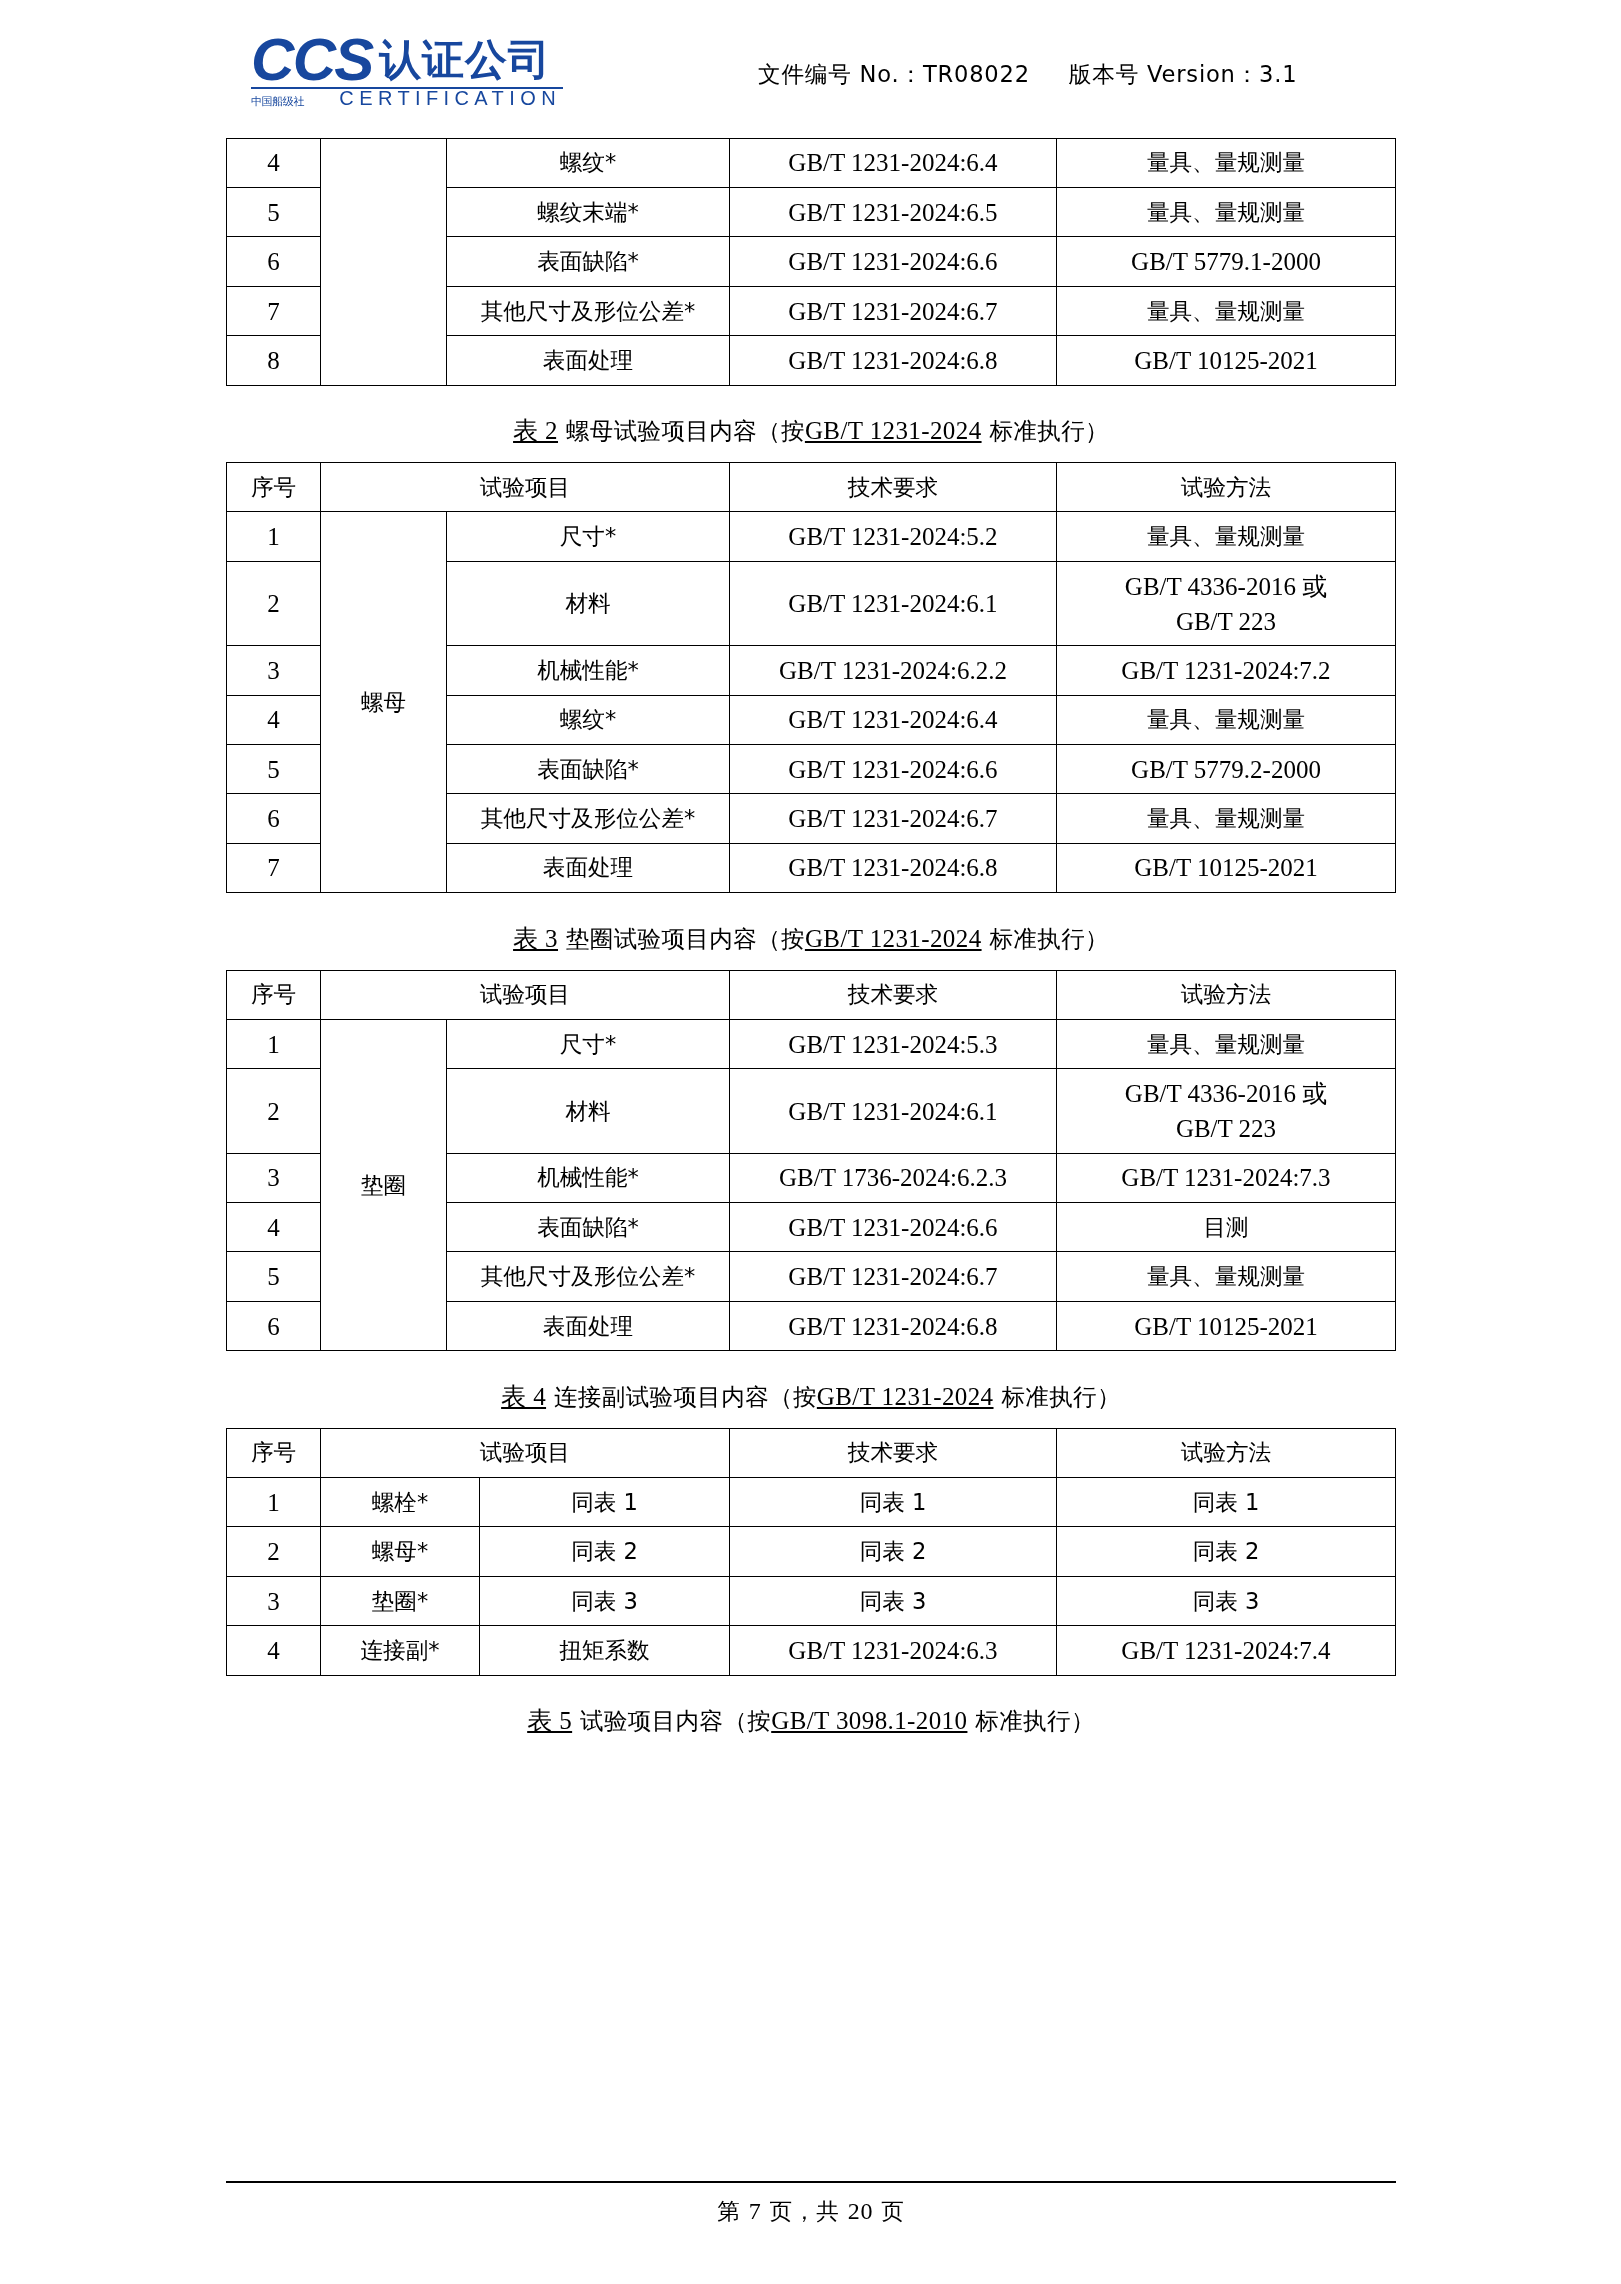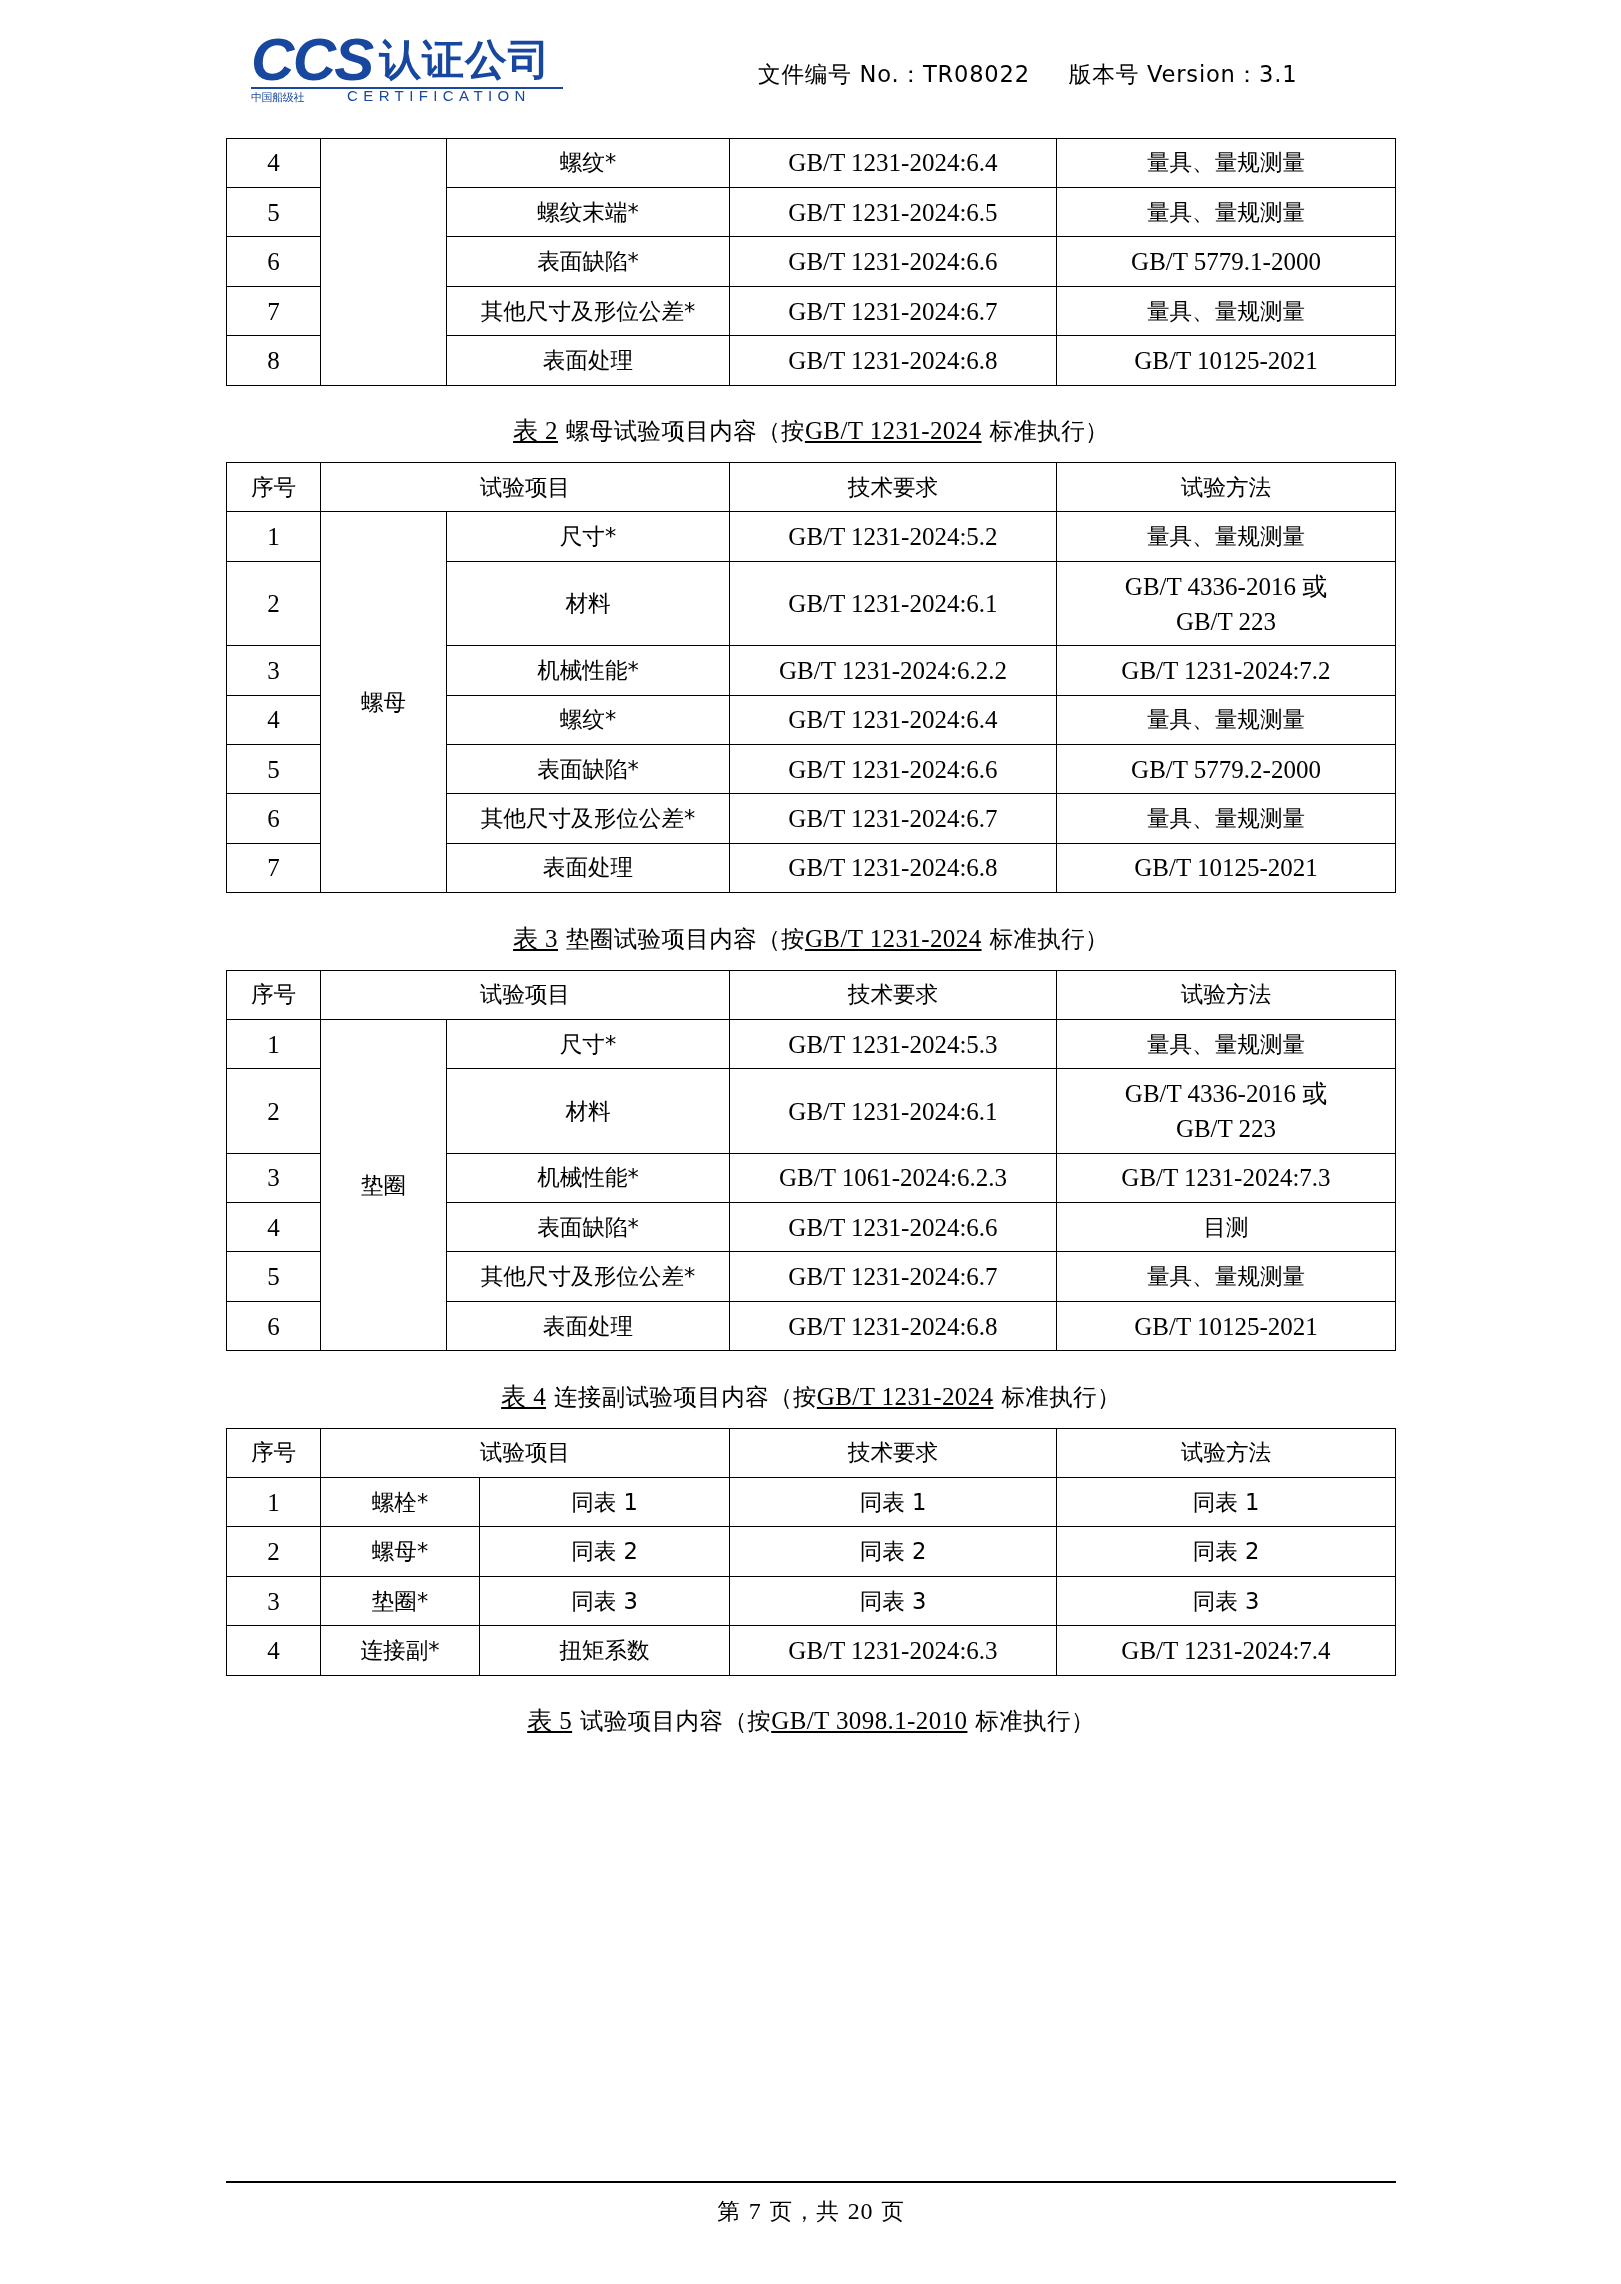"CERTIFICATION" .logo-sub-en { font-size: 15px -> 20px; margin-left: 5px -> none }
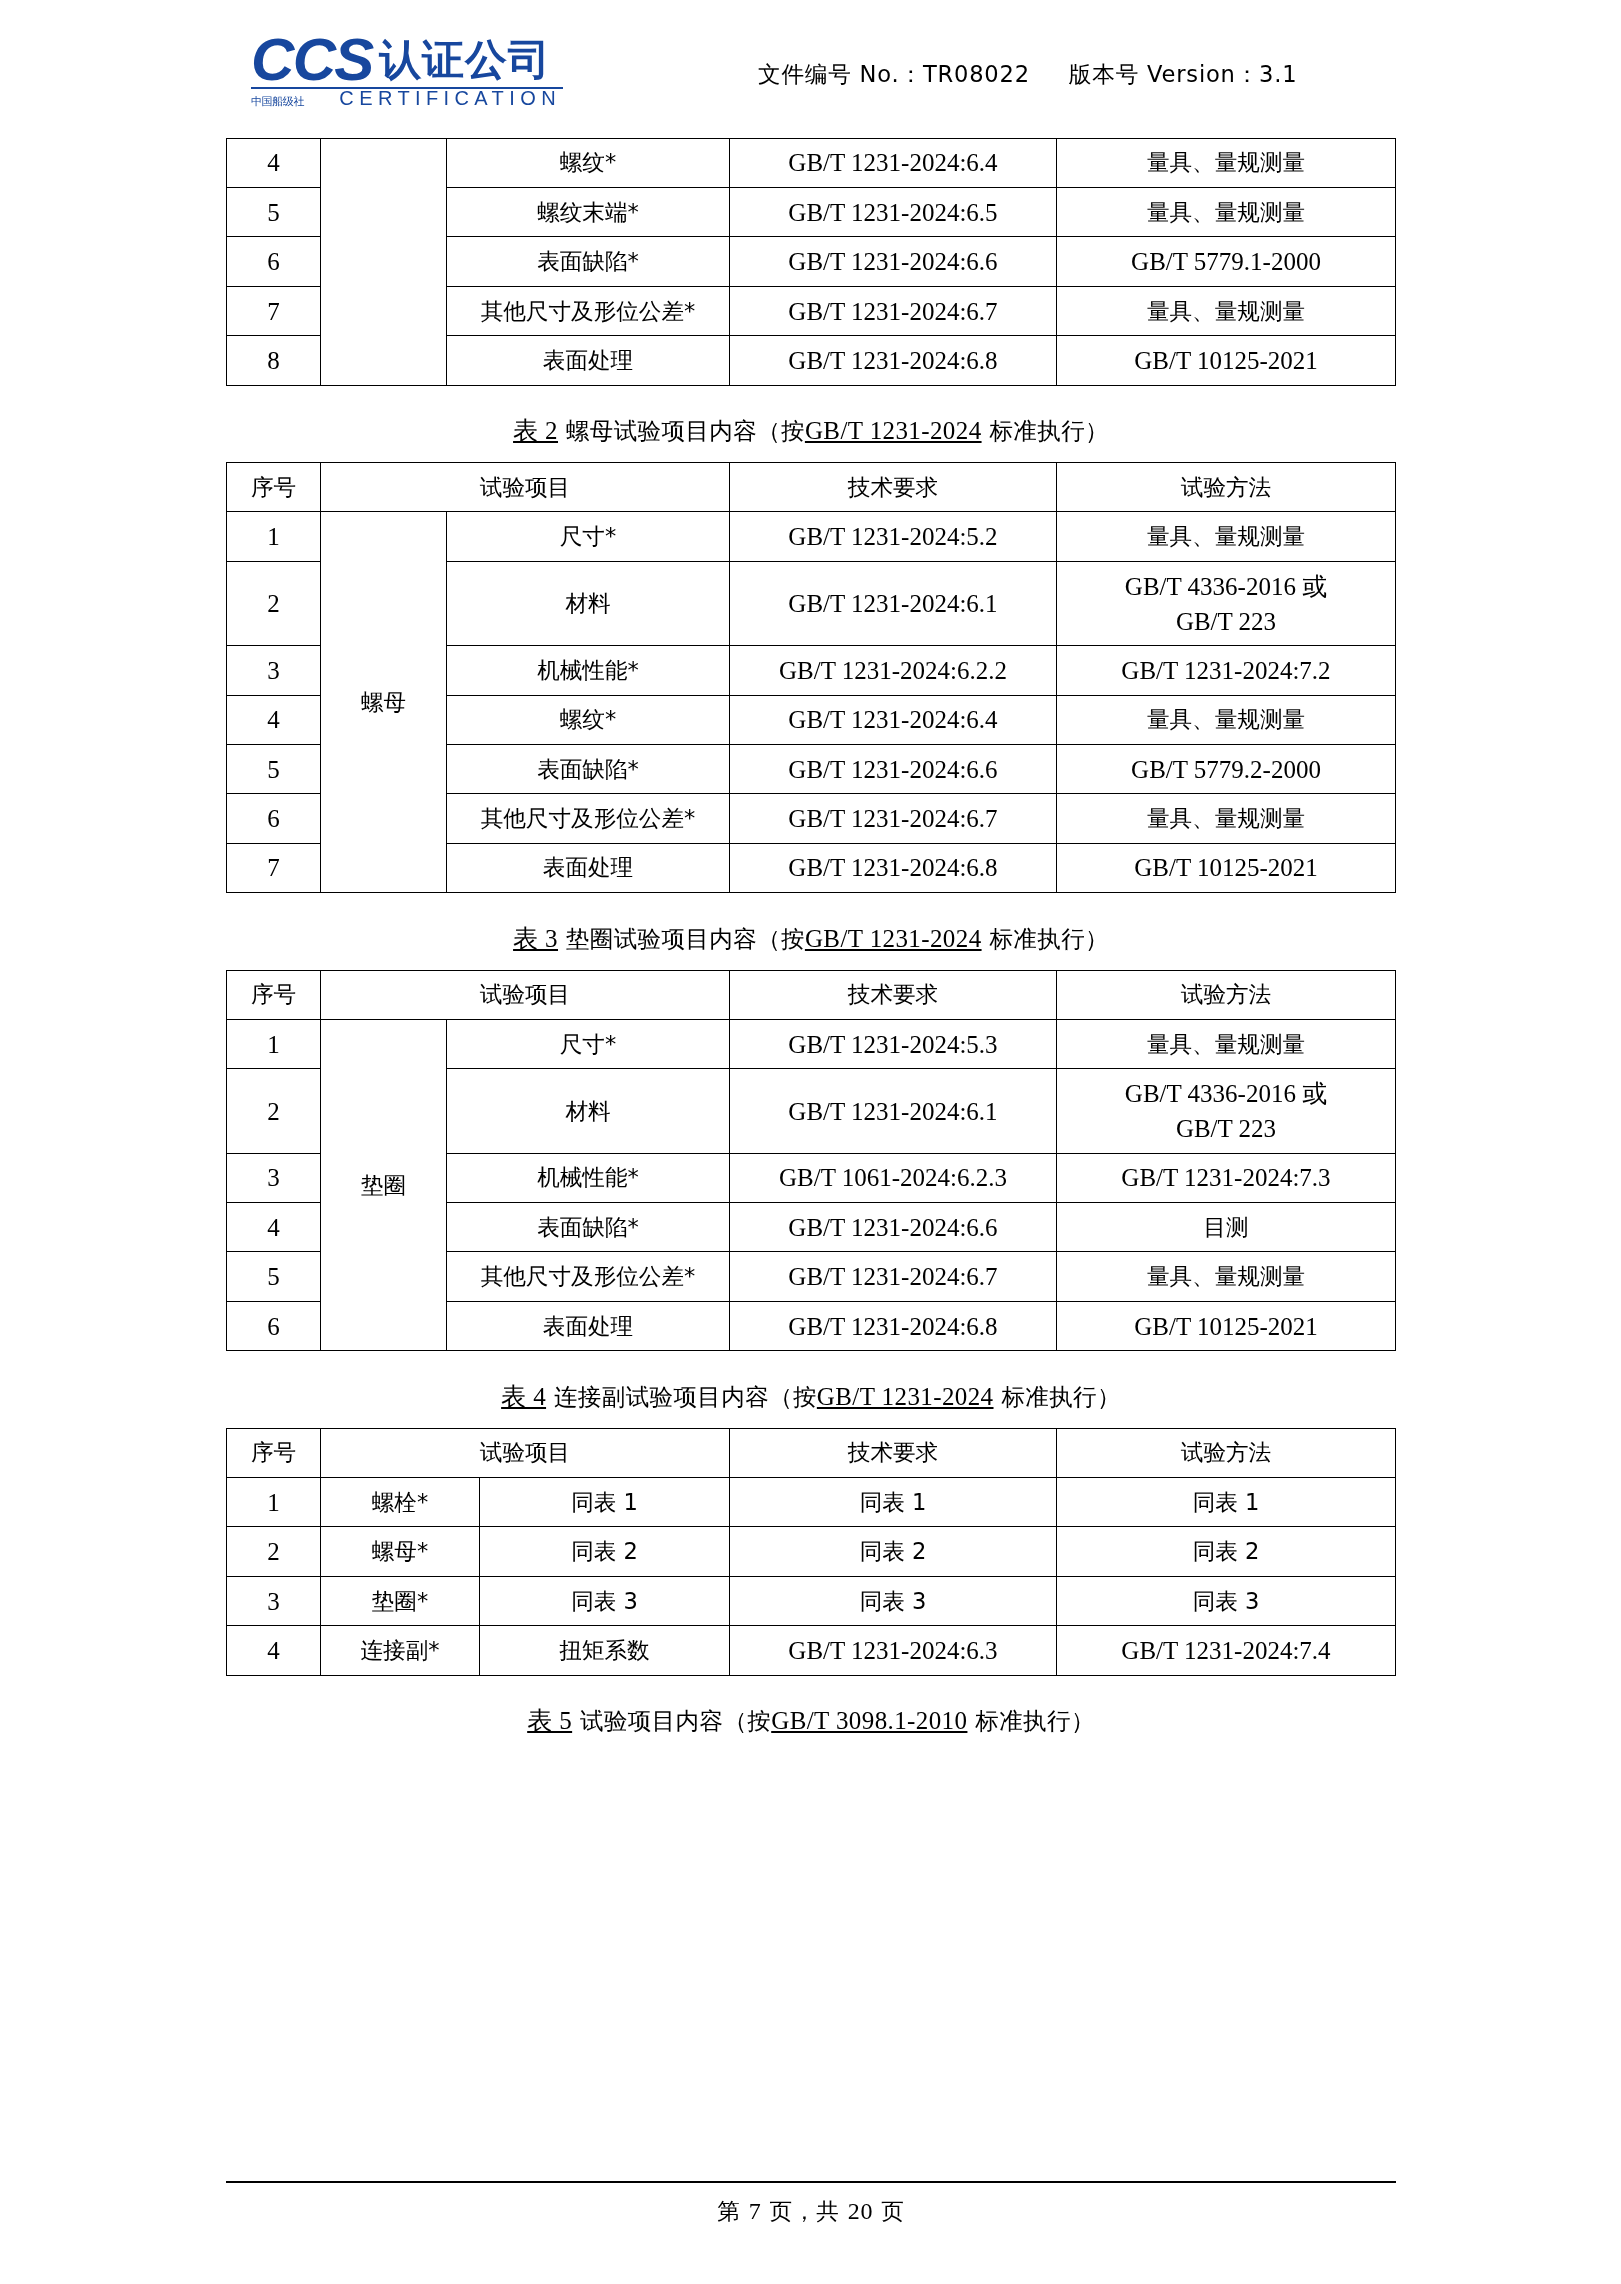"GB/T 1061-2024:6.2.3" td.latin { text: 1061-2024:6.2.3 -> 1736-2024:6.2.3 }
